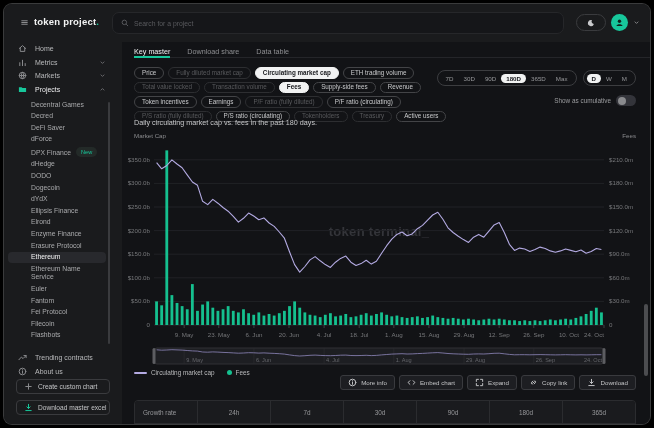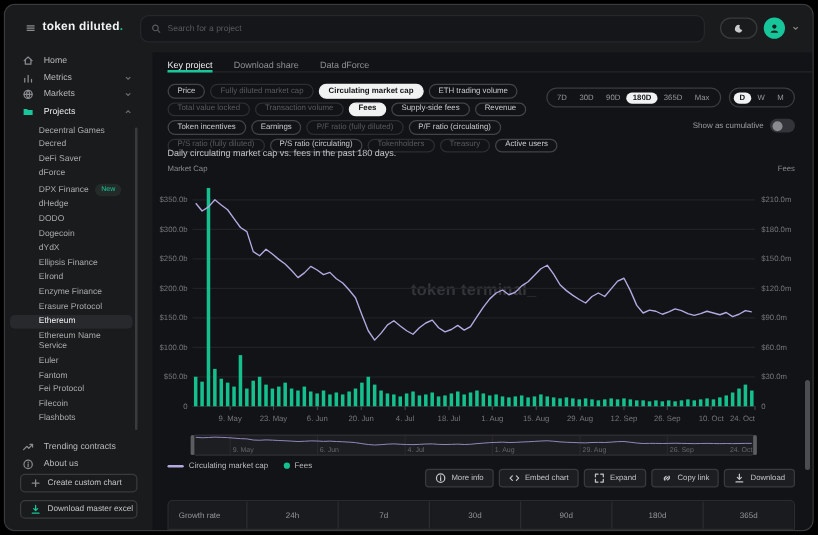"token diluted" span { text: diluted -> project }
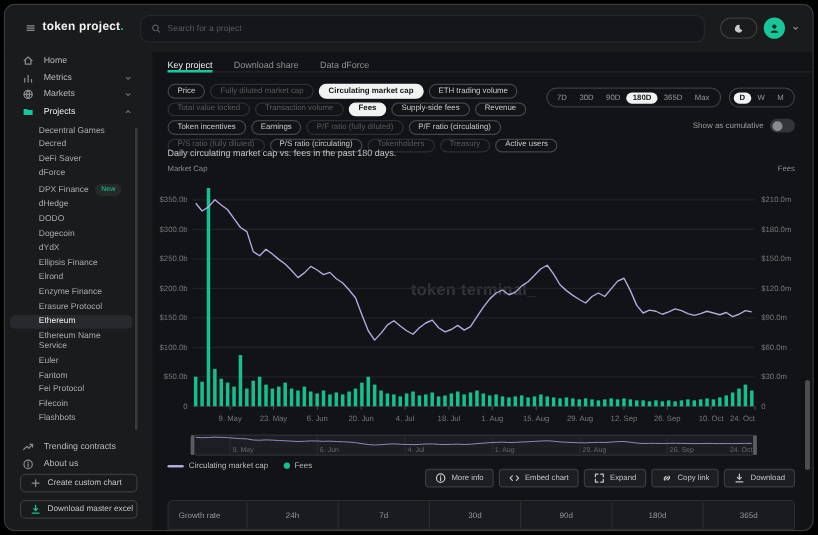"Key project" div.tab { text: project -> master }
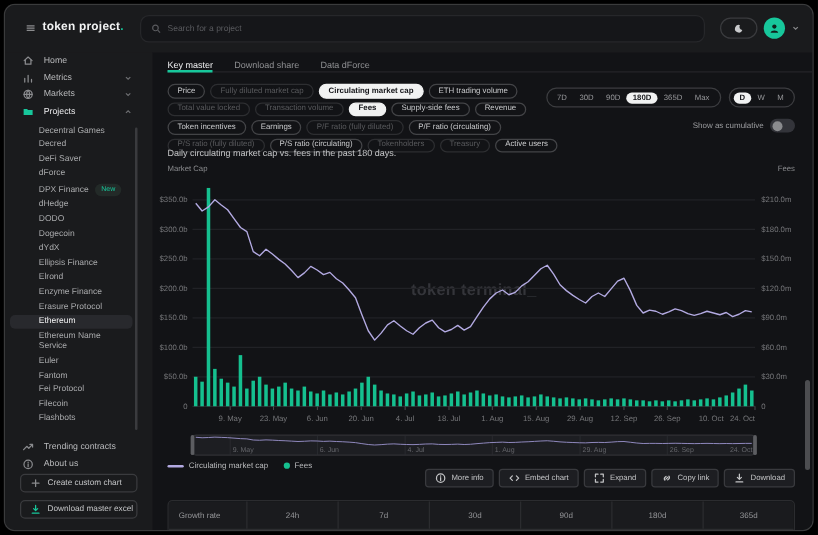"Data dForce" div.tab { text: dForce -> table }
